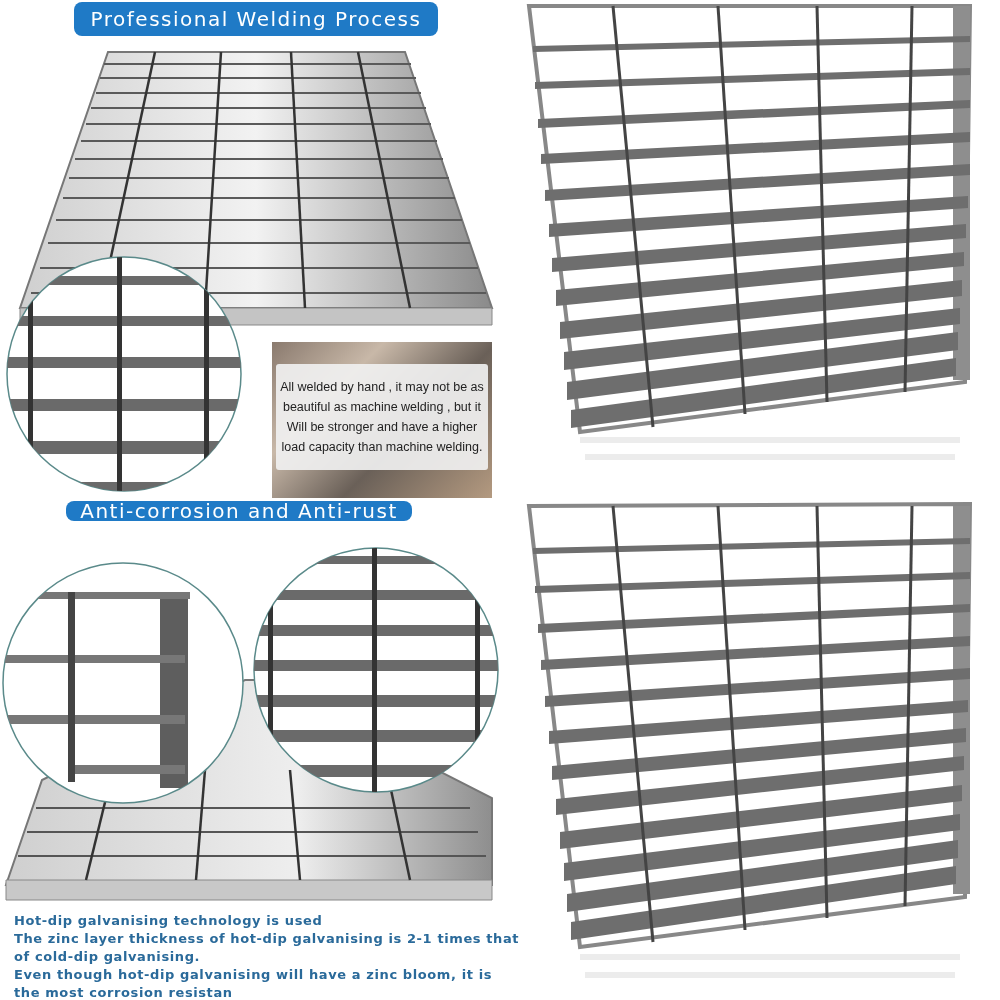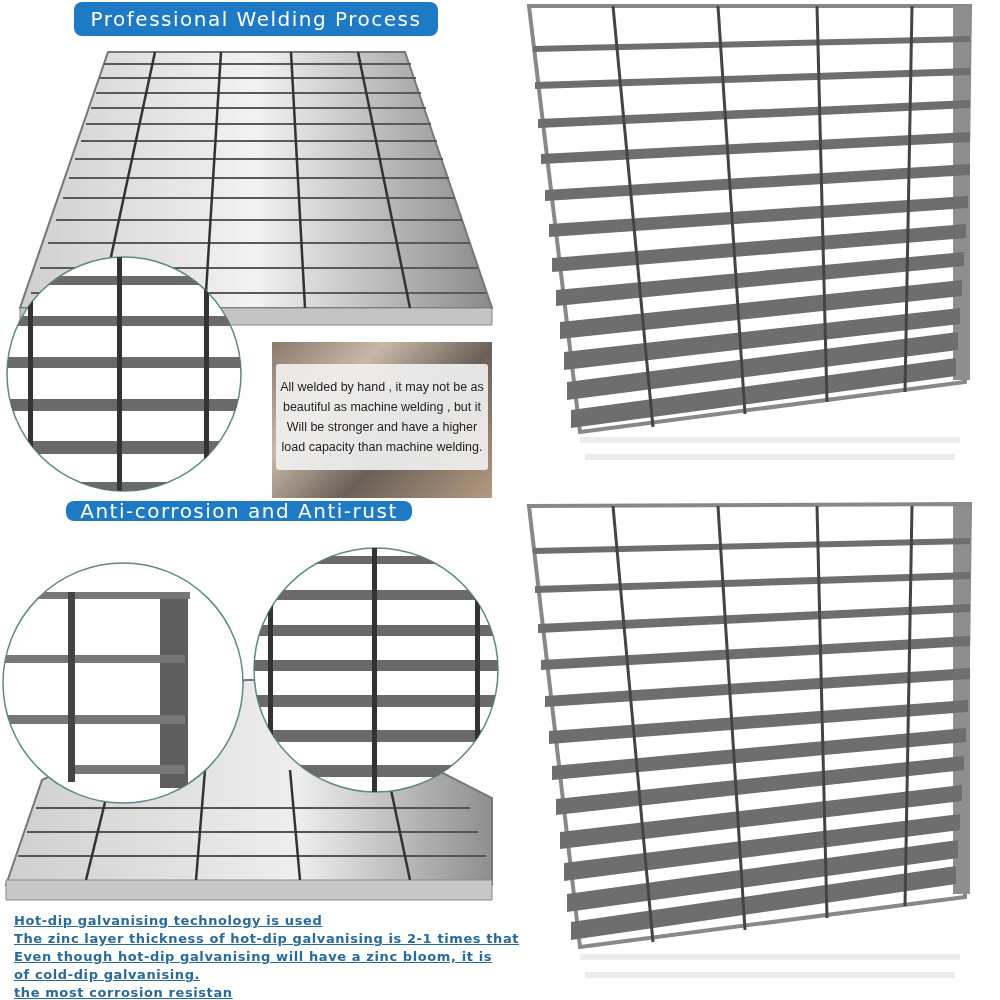"Hot-dip galvanising technology is used" .desc div { text-decoration: underline -> none }
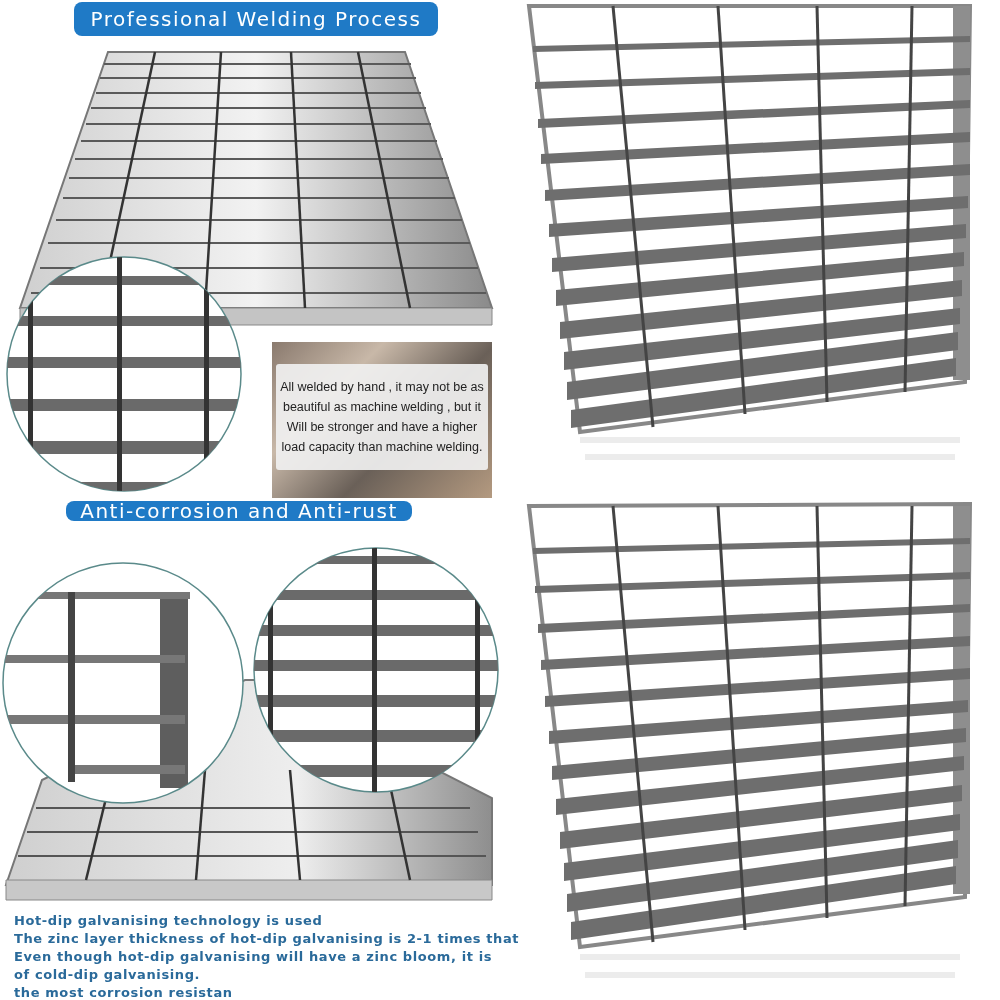"Even though hot-dip galvanising will" div { order: before "of cold-dip galvanising." -> after "of cold-dip galvanising." }
